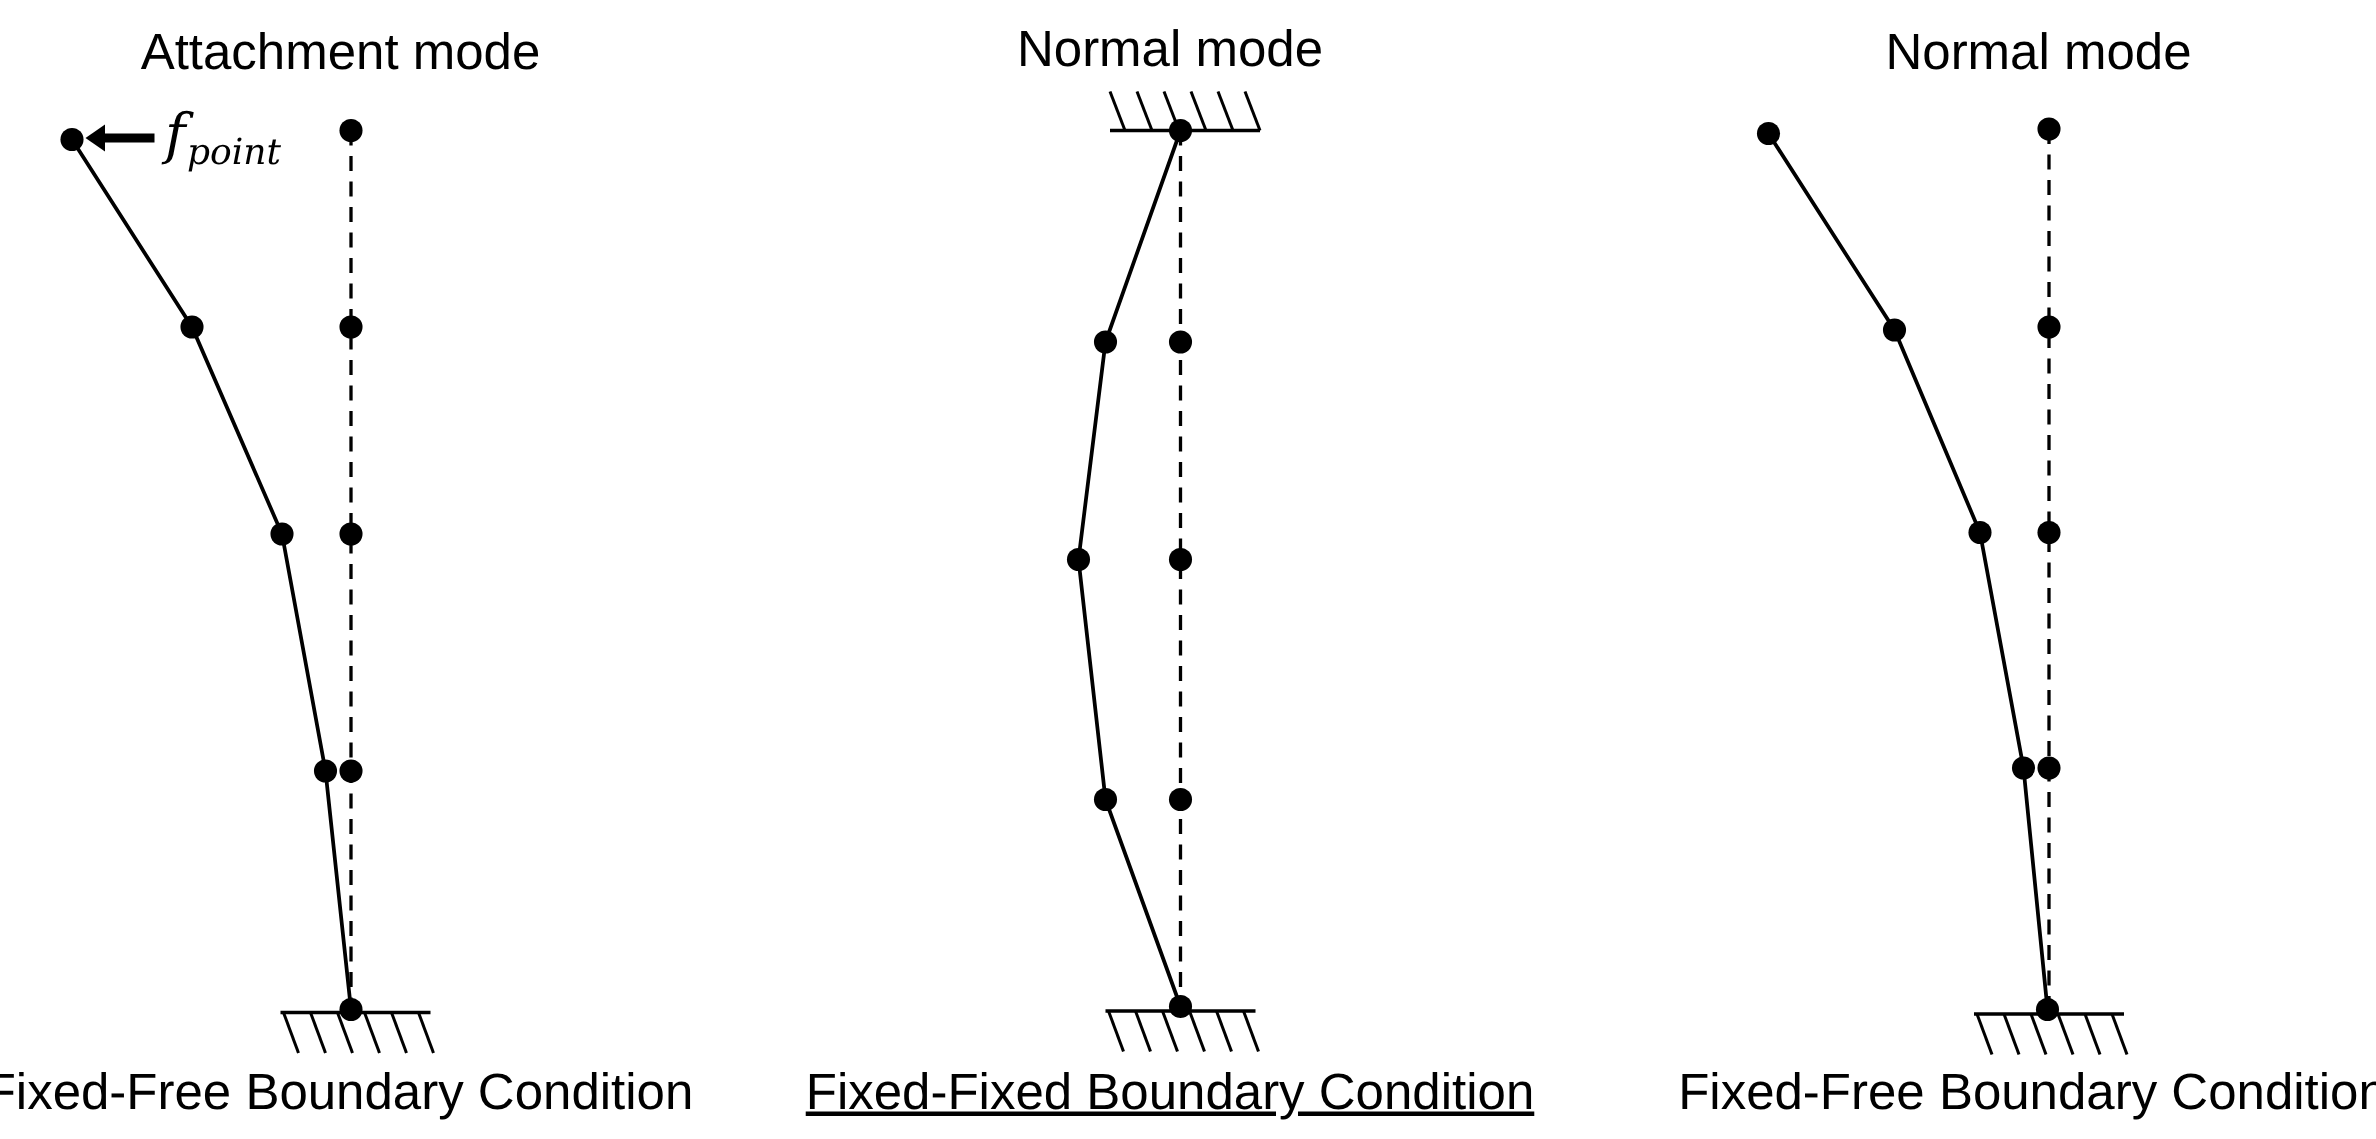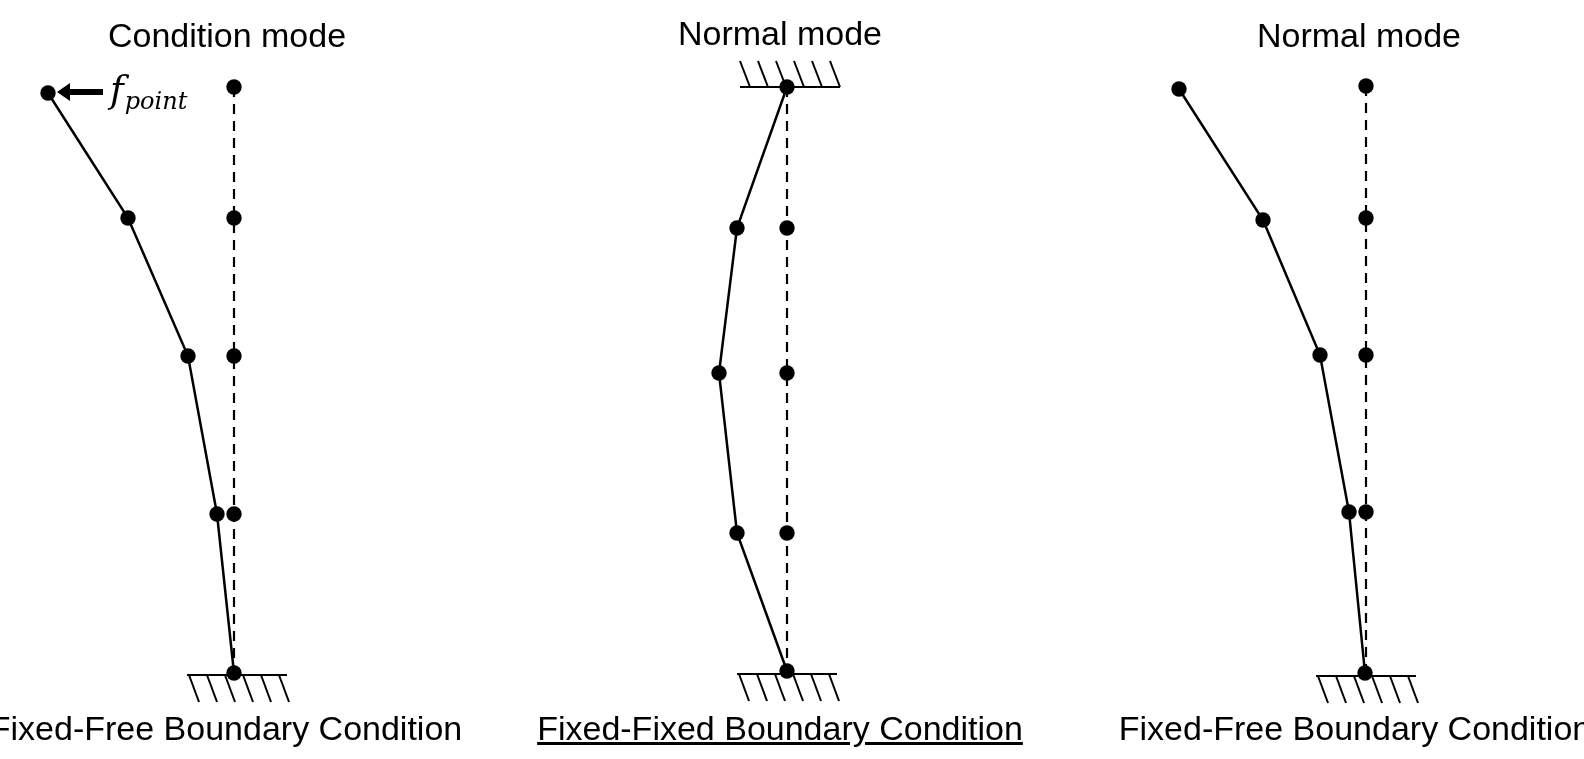"Condition mode" div.title { text: Condition -> Attachment }
